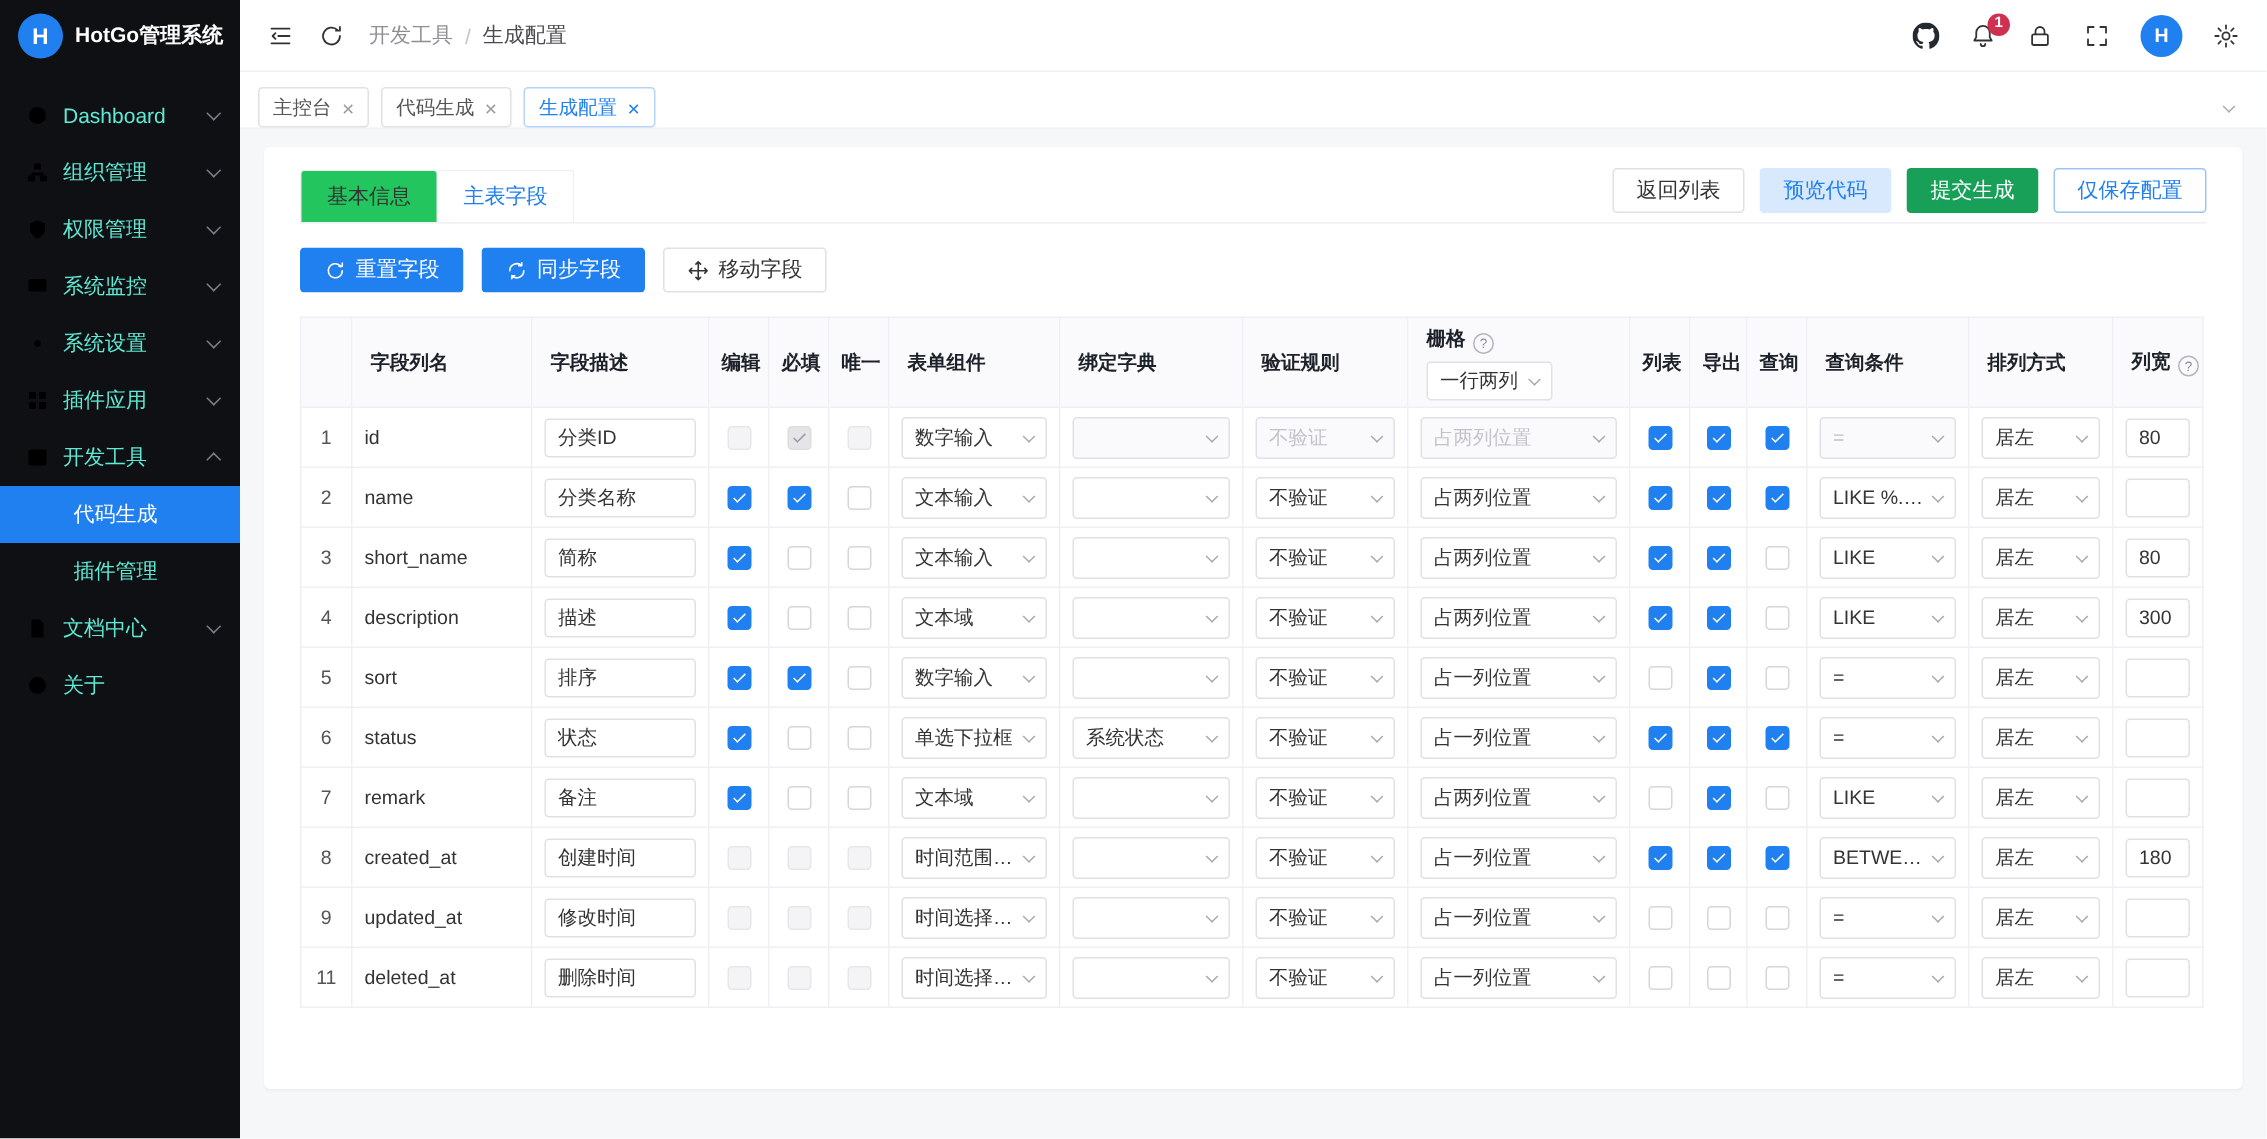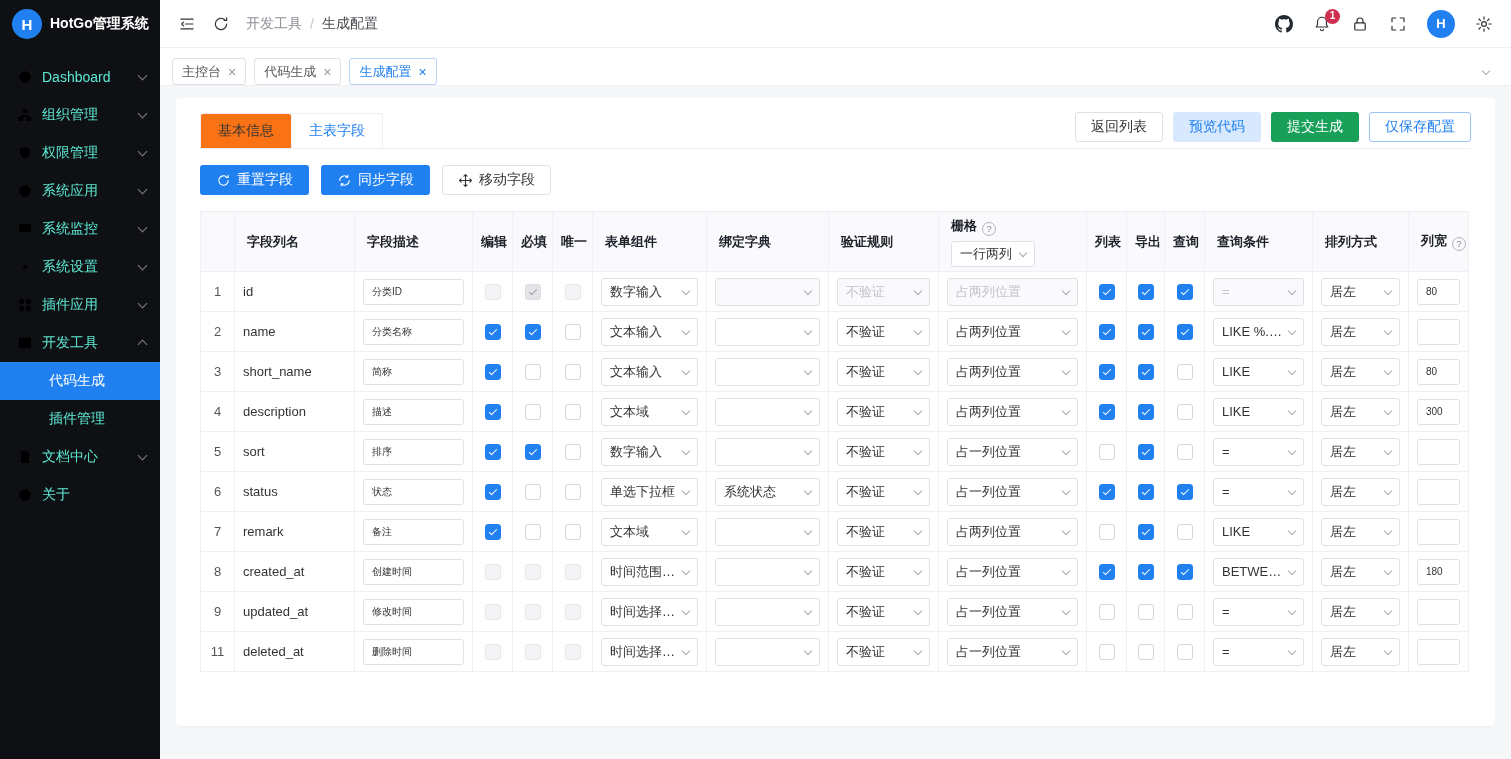"基本信息" .tab { background: #f97316 -> #22c55e }
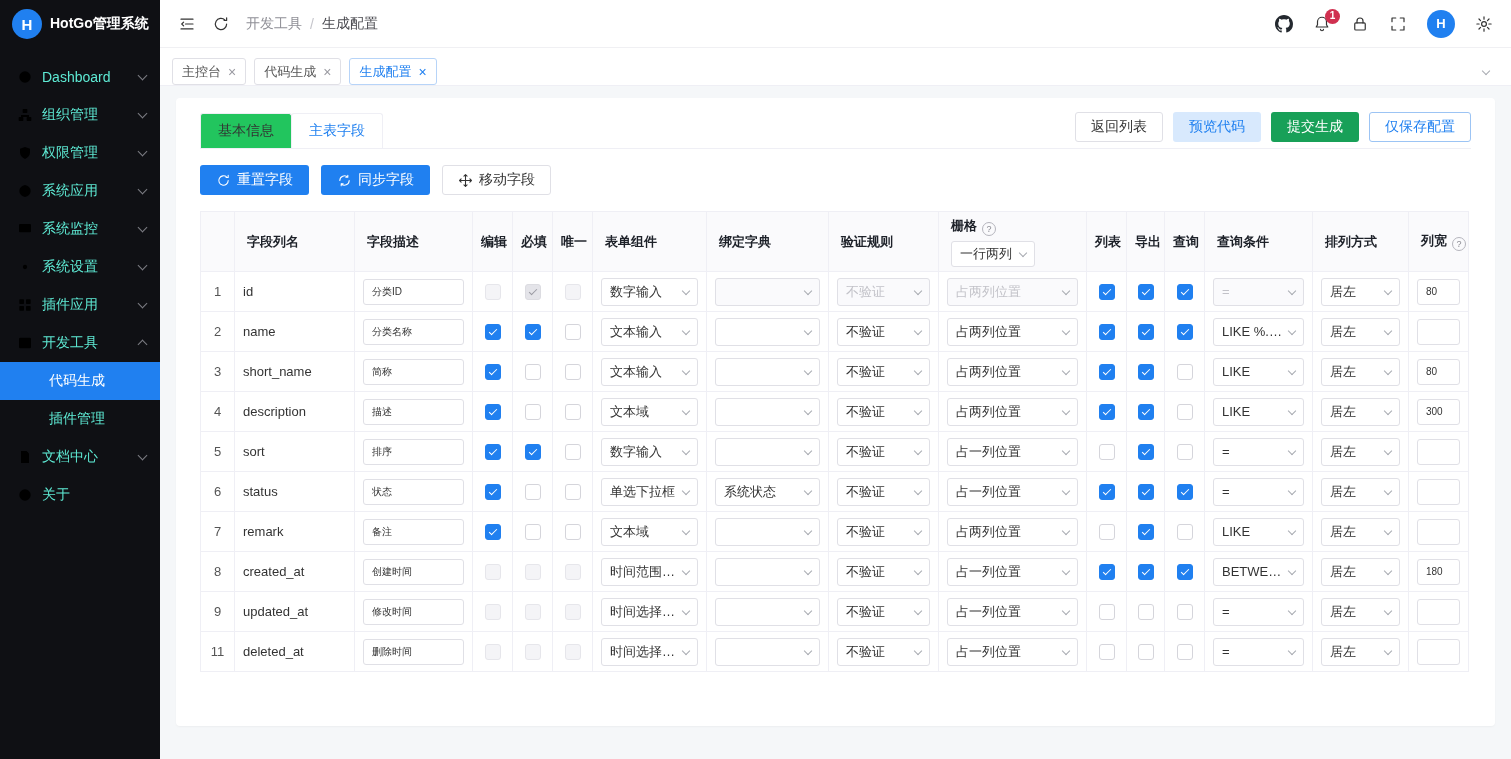"系统应用" div.menu-item { html: <div> <span><svg> <circle></circle> <ellipse></ellipse> <path></path> </svg></span> <span>系统应用</span> <span></span> </div> -> none }
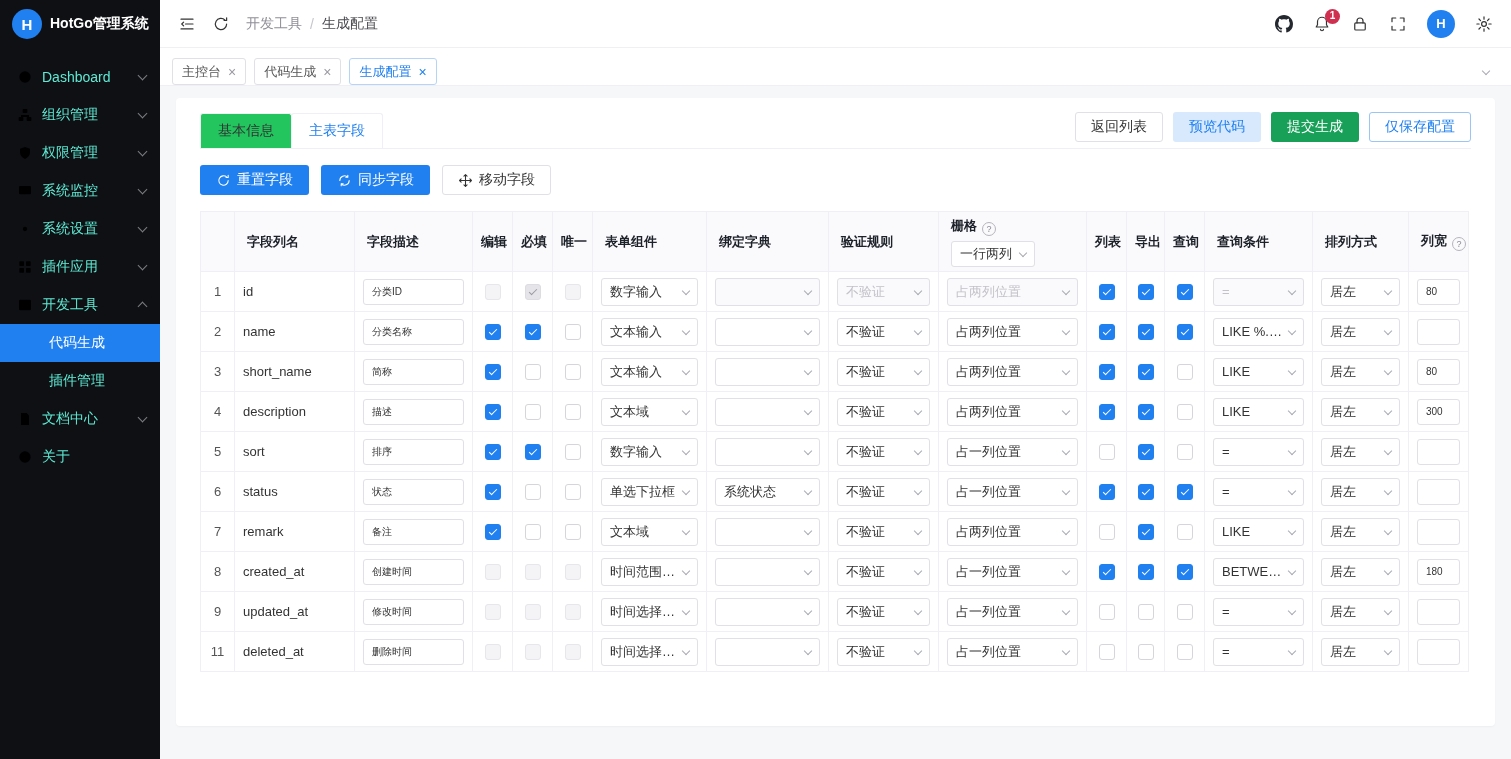"分类ID" .cell-input { font-size: 10px -> 13px }
